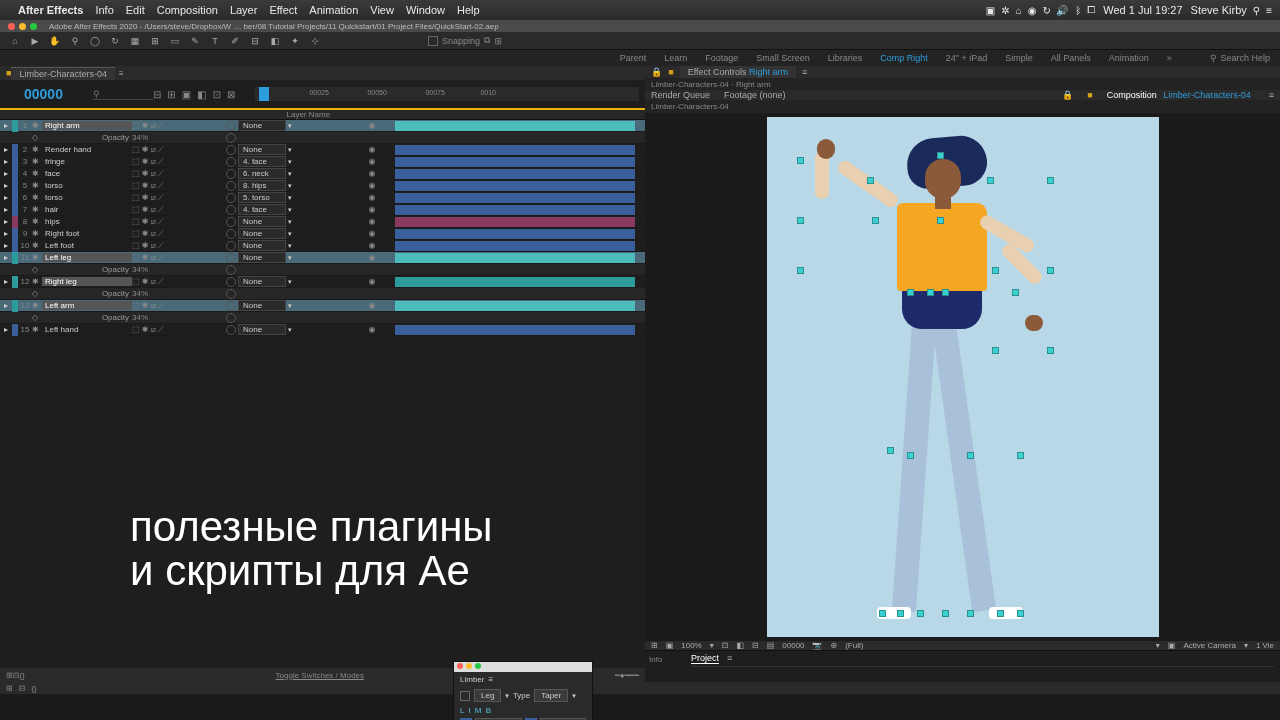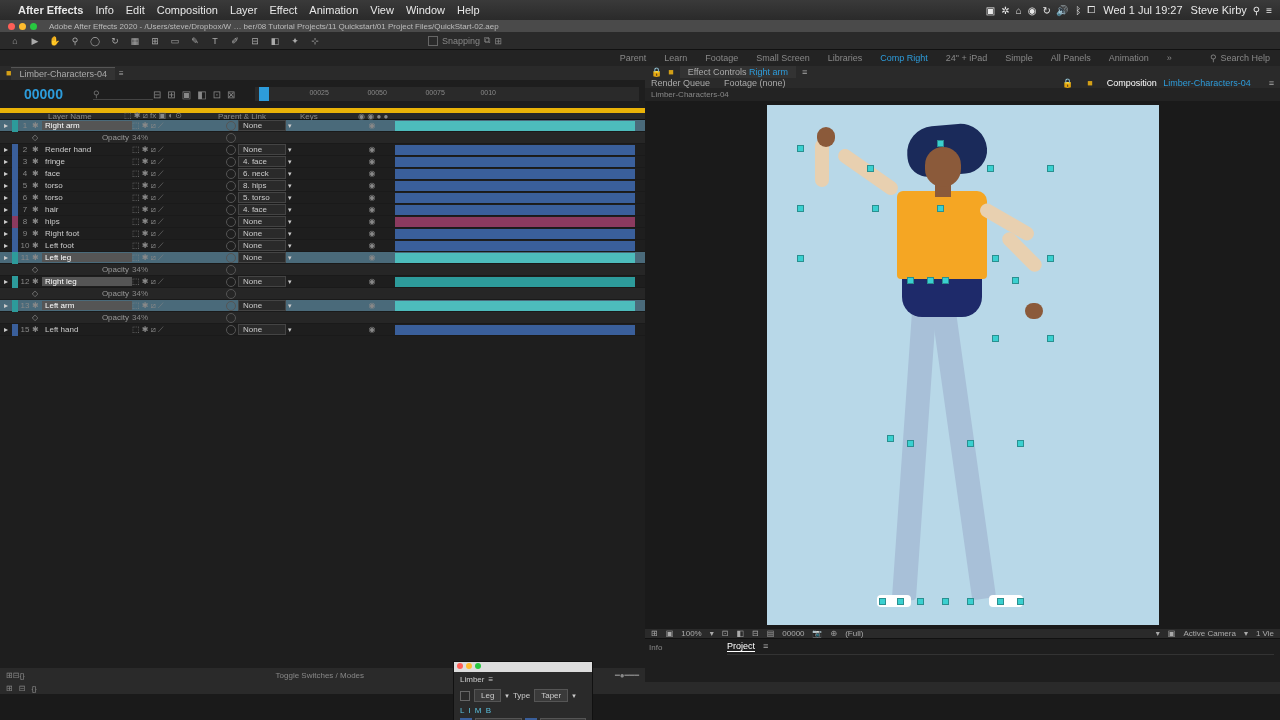"Limber-Characters-04 · Right arm" div.ec-crumb { html: none -> <div>Limber-Characters-04 · Right arm</div> }
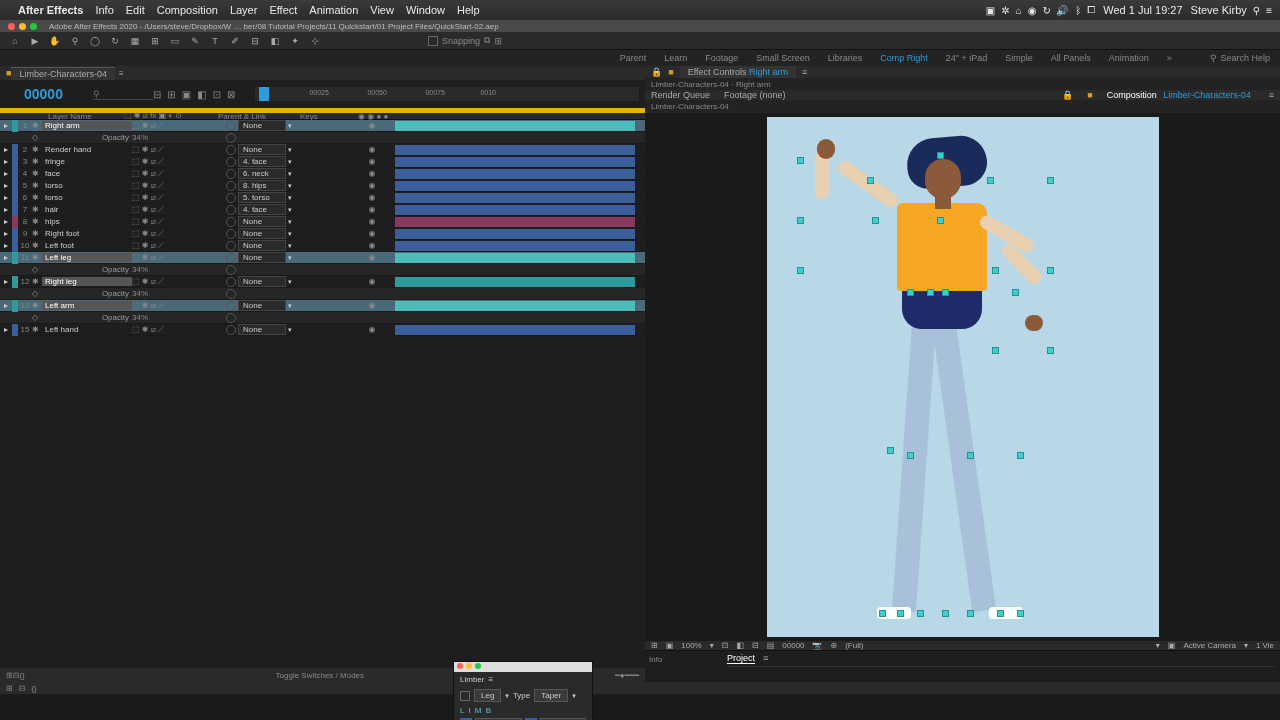"Layer Name" .tl-columns { border-top: 5px solid #eab308 -> 2px solid #eab308; flex-direction: none -> column }
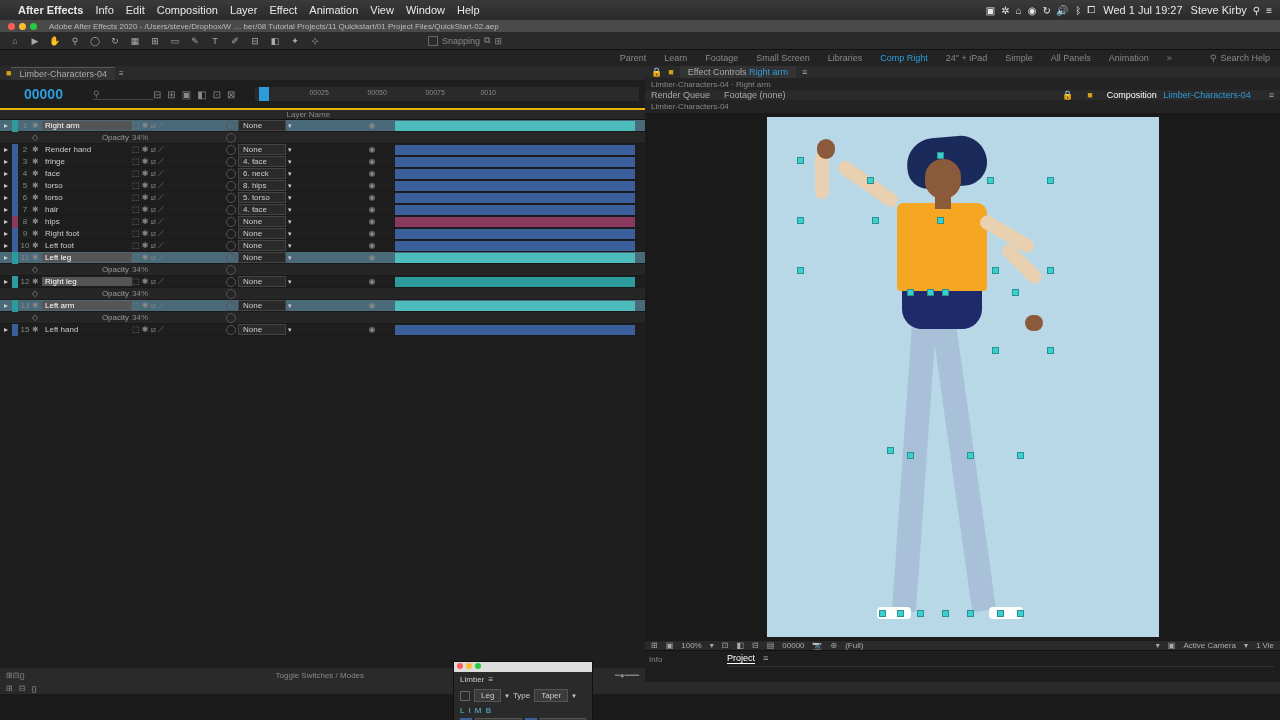"полезные плагины" div.overlay-text { html: none -> <div> <div>полезные плагины</div> <div>и скрипты для Ae</div> </div> }
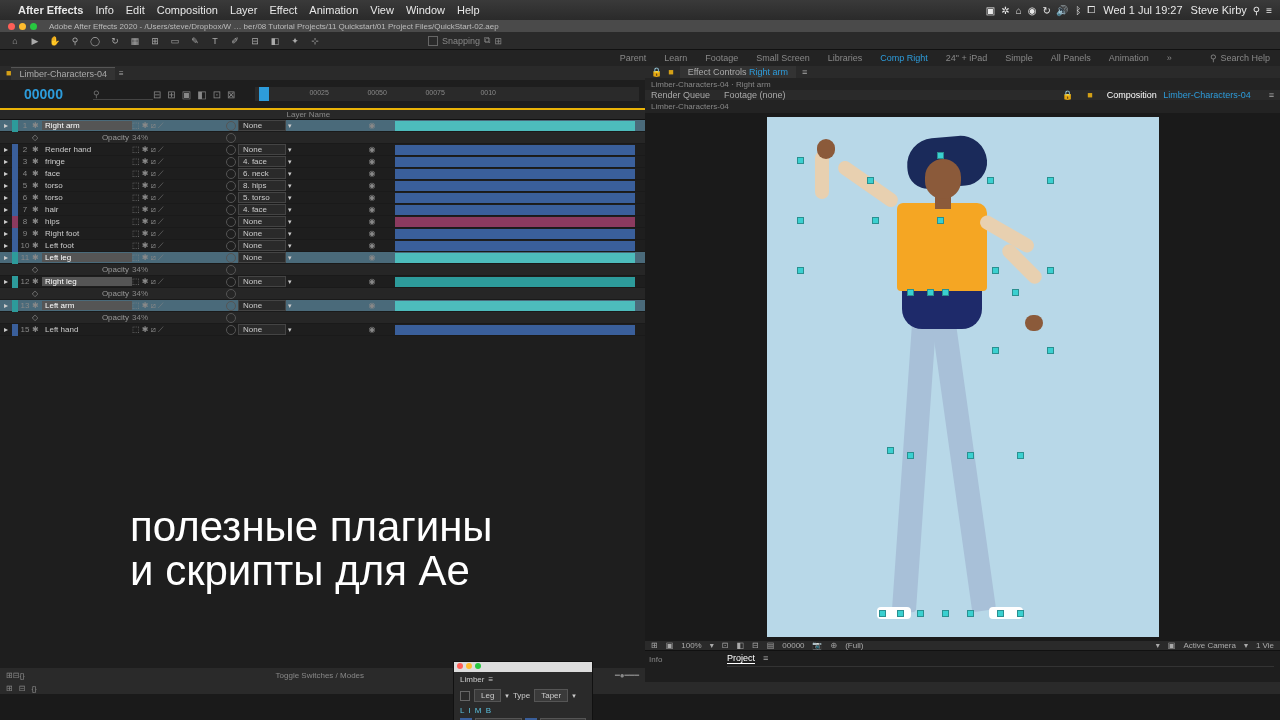"Project" .project-panel { margin-left: 36px -> none }
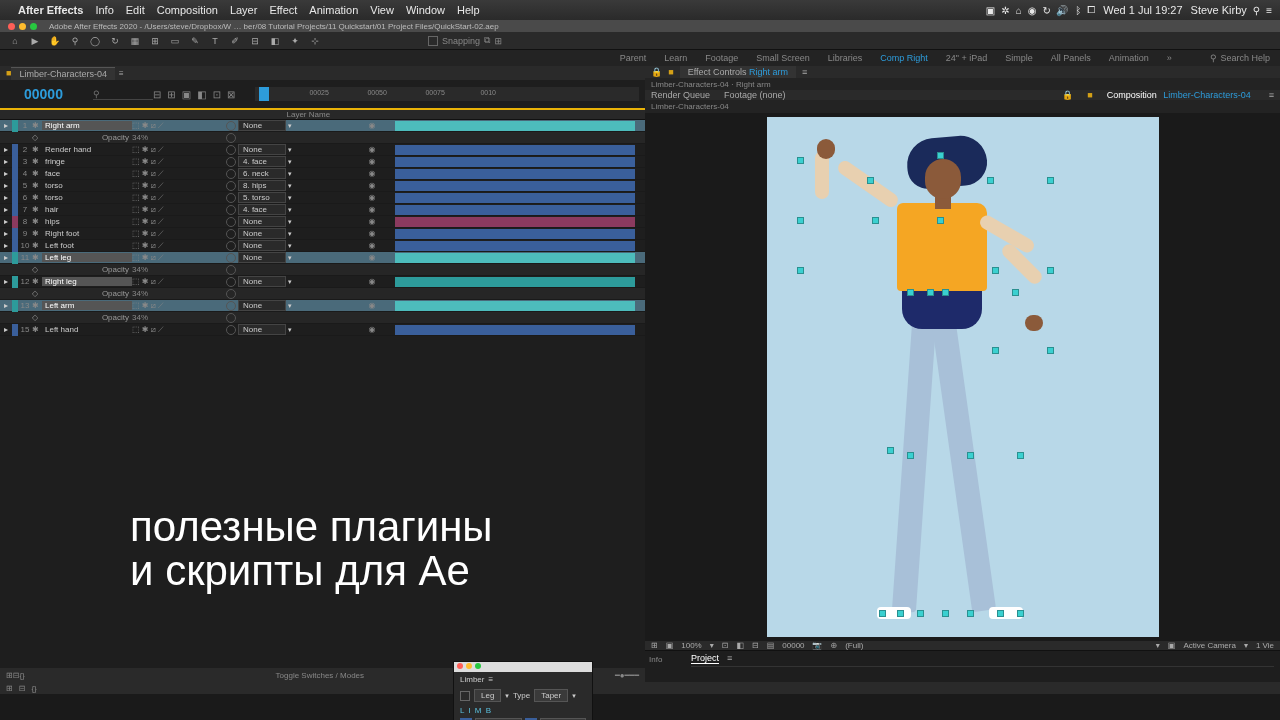"Toggle Switches / Modes" .tl-footer .toggle { text-decoration: none -> underline }
